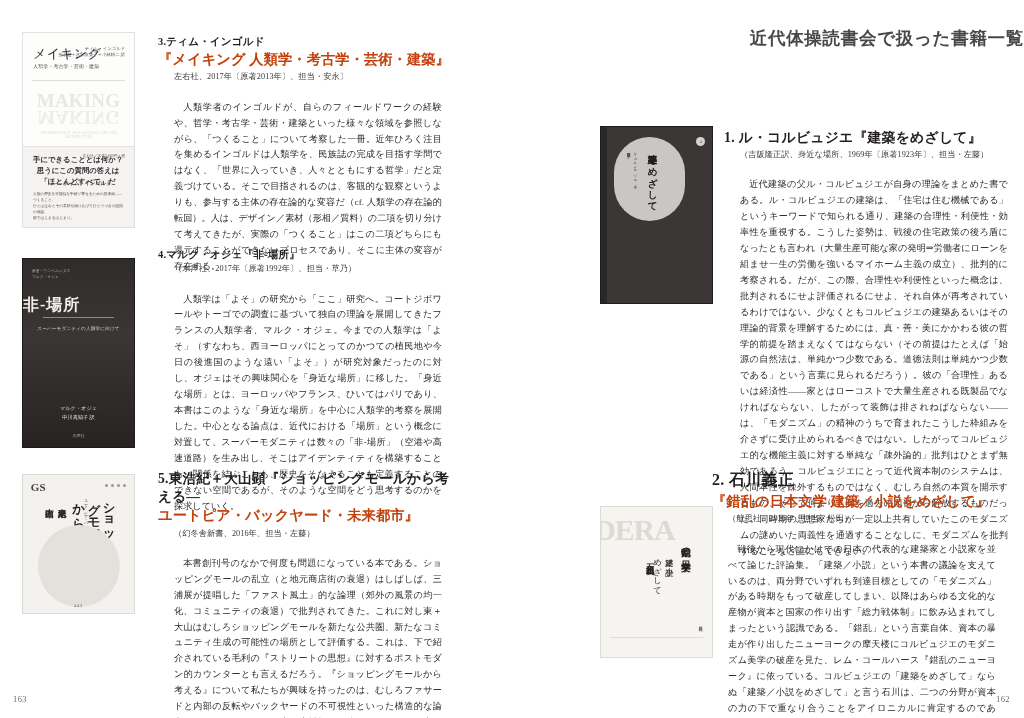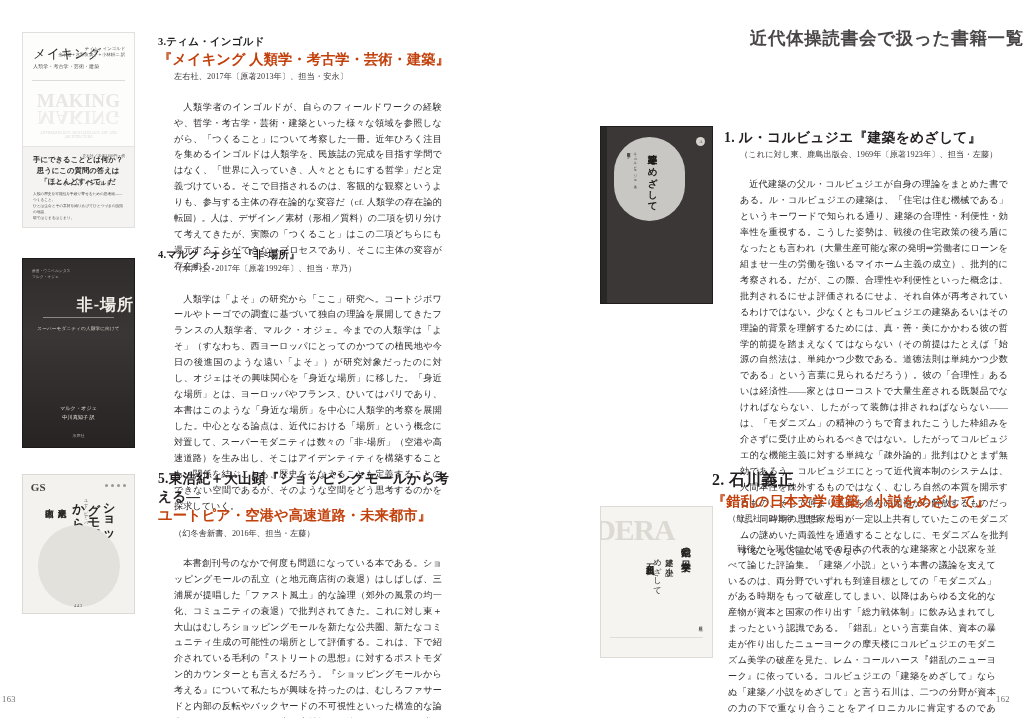"（これに対し東、鹿島出版会、1969年〔原著1923年〕、担当・左藤）" p.entry-meta { text: これに対し東、鹿島出版会 -> 吉阪隆正訳、身近な場所 }
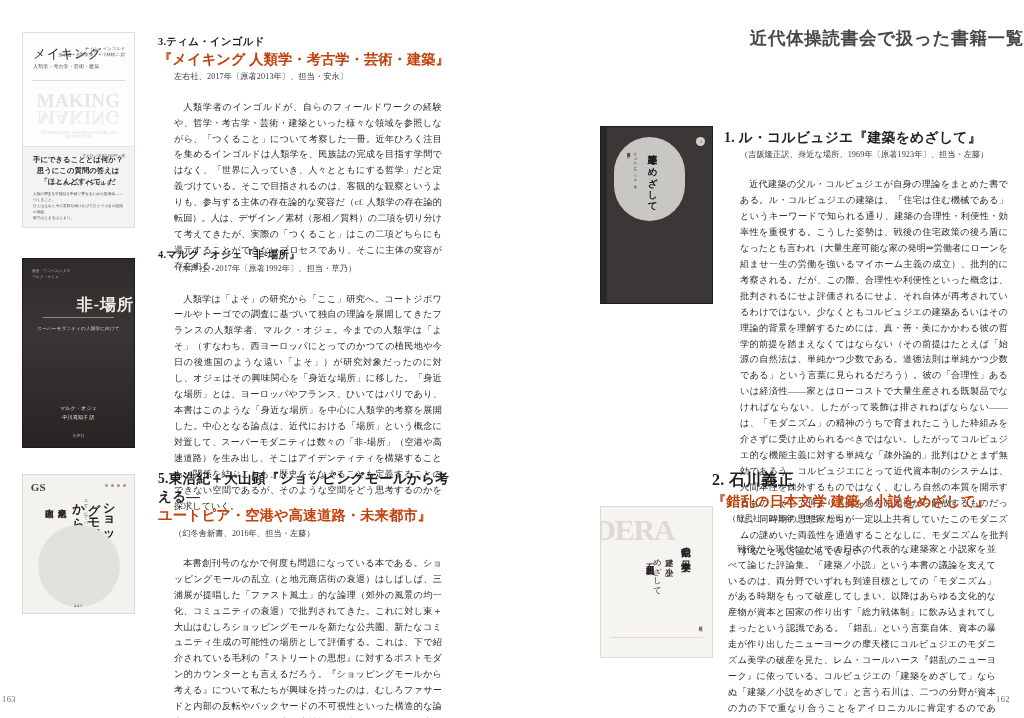"非‑場所" .cov-h-title { text-align: right -> left }
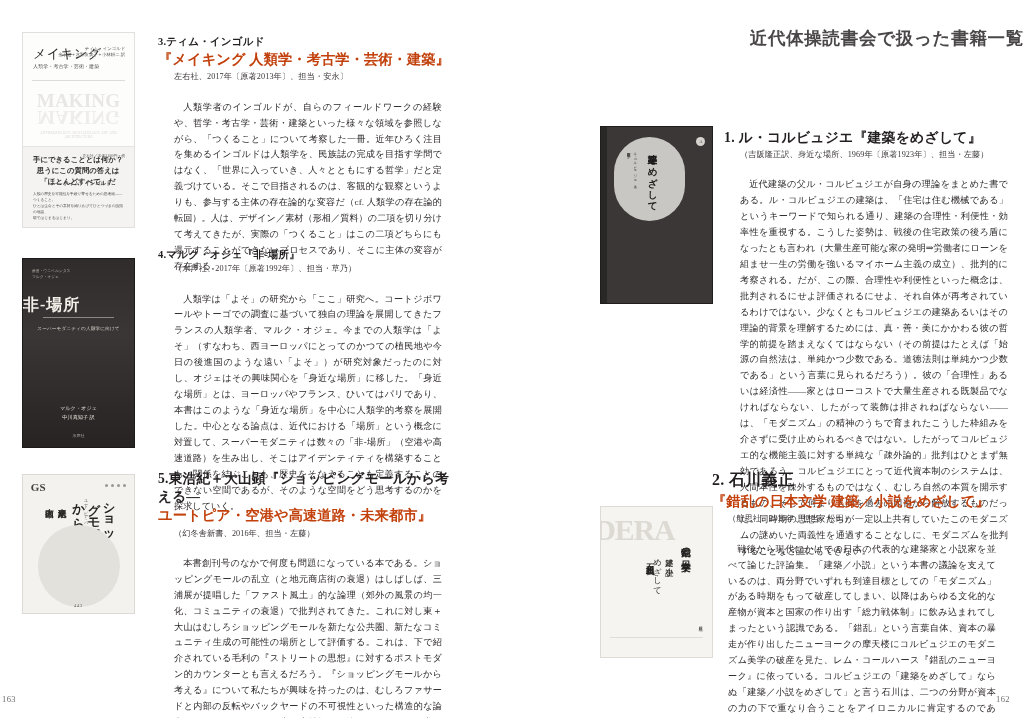"ユートピア・空港や高速道路・未来都市』" p.entry-title { text: 空港や高速道路 -> バックヤード }
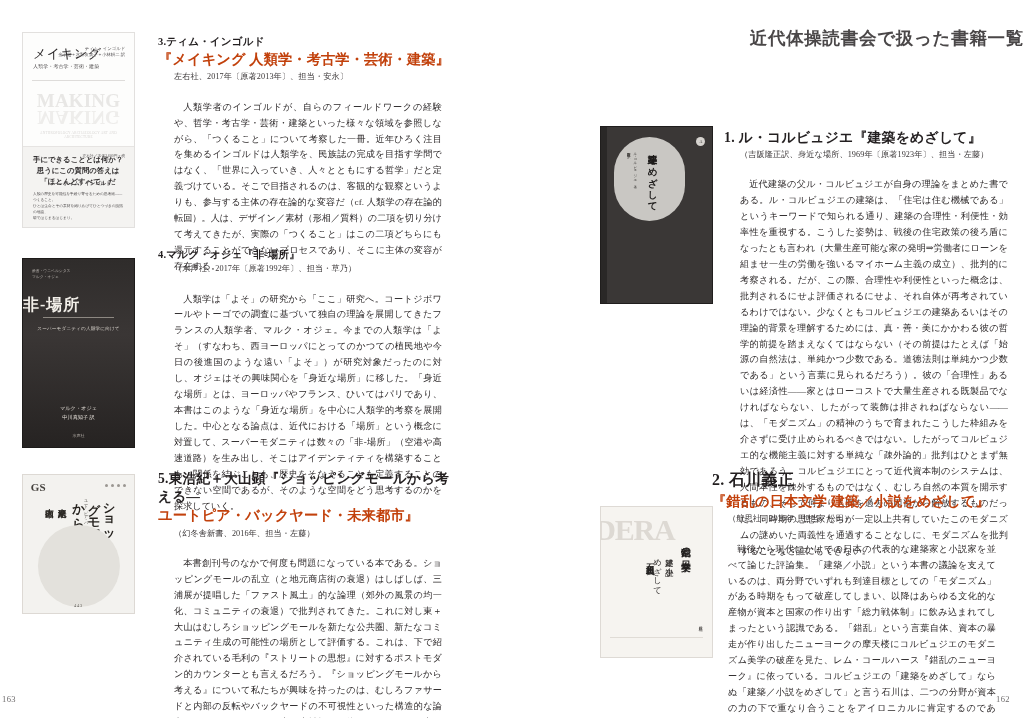"163" .folio-left { left: 2px -> 13px }
